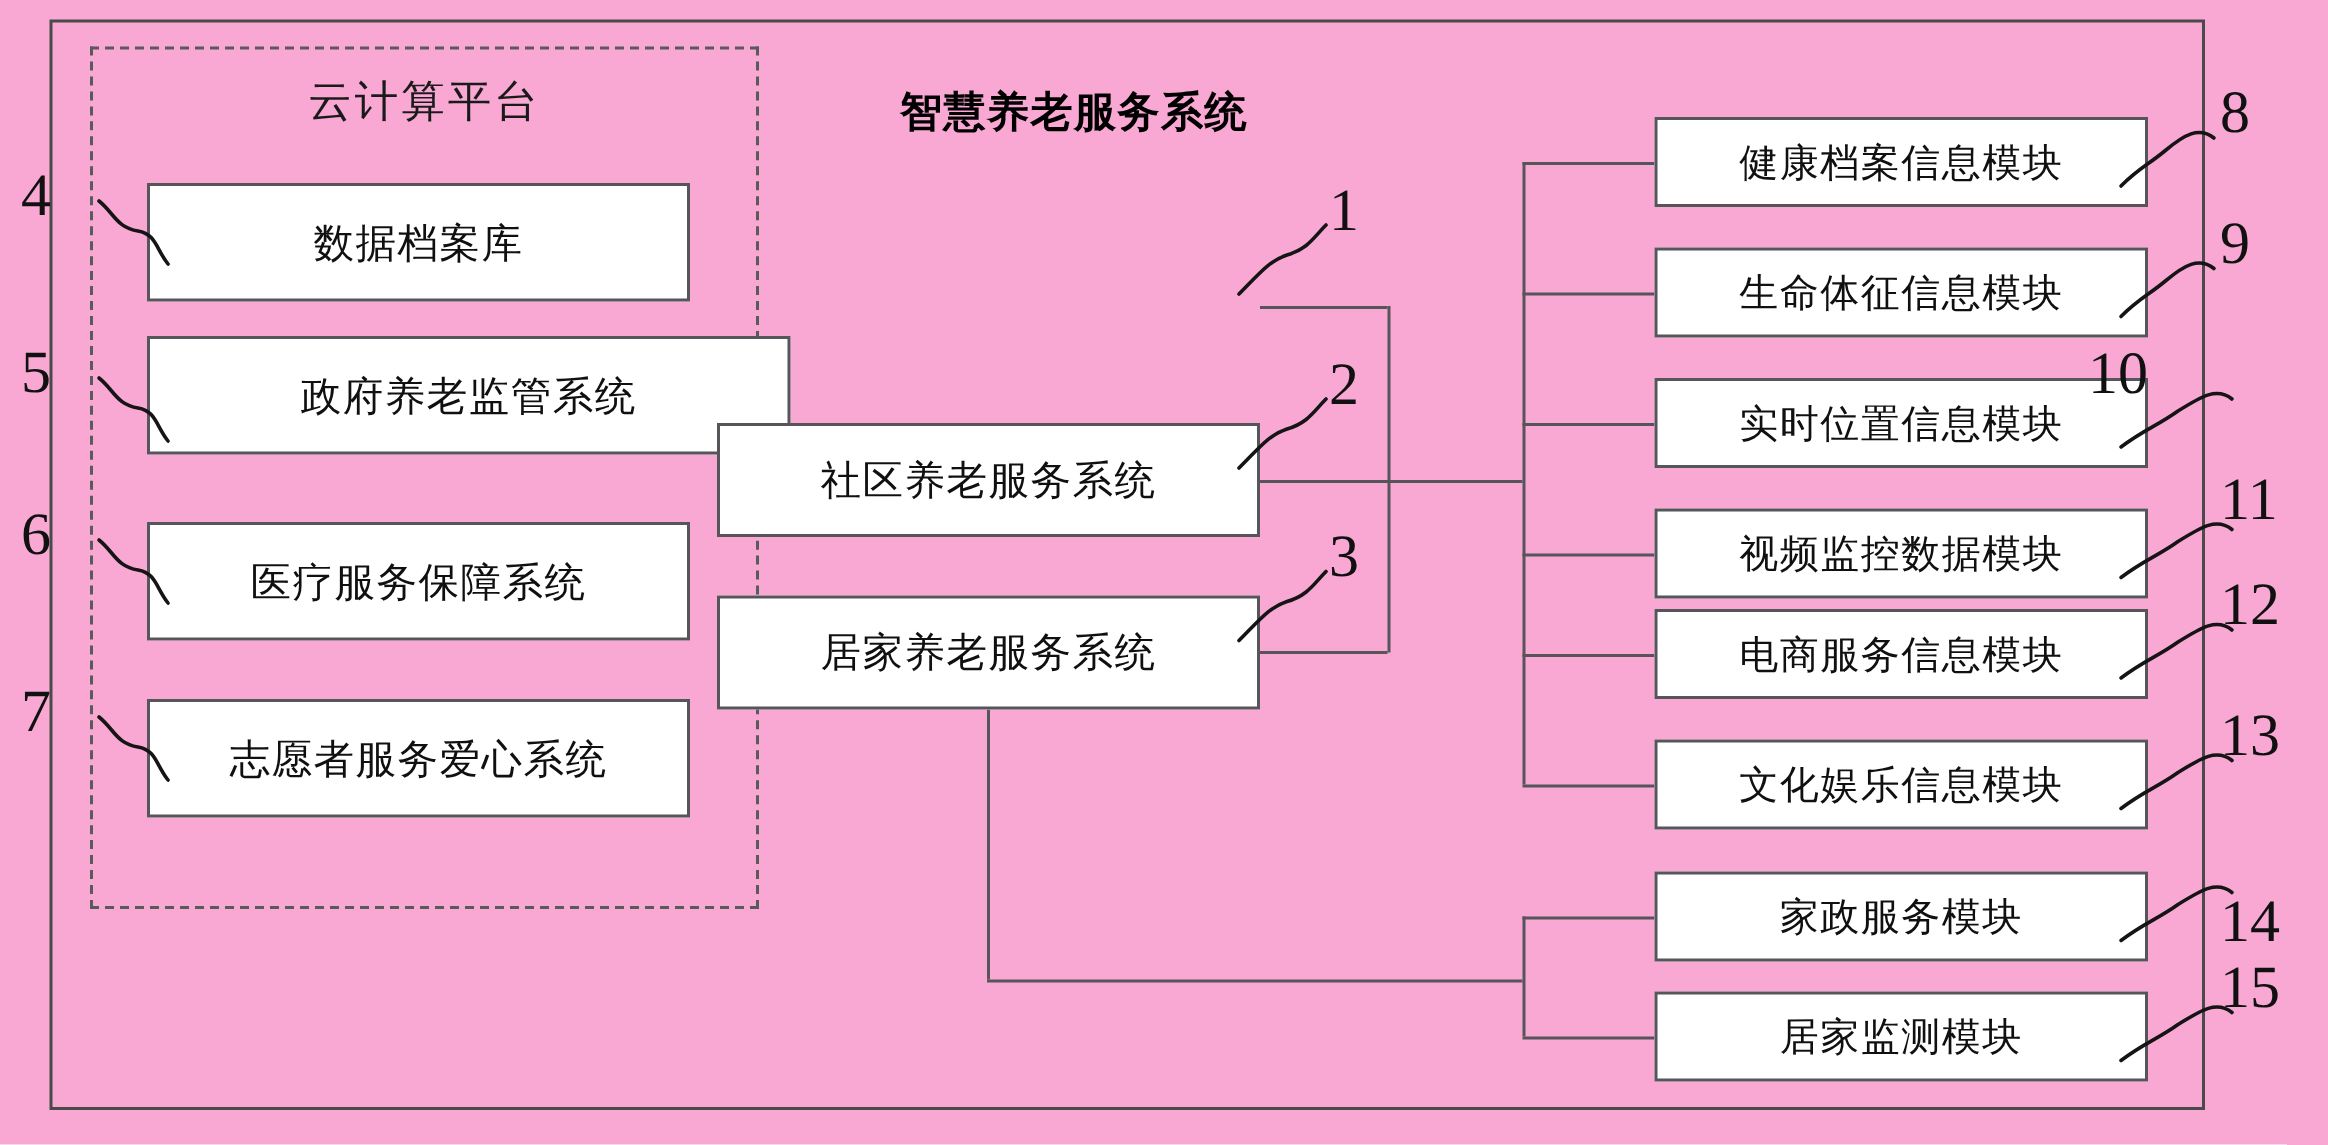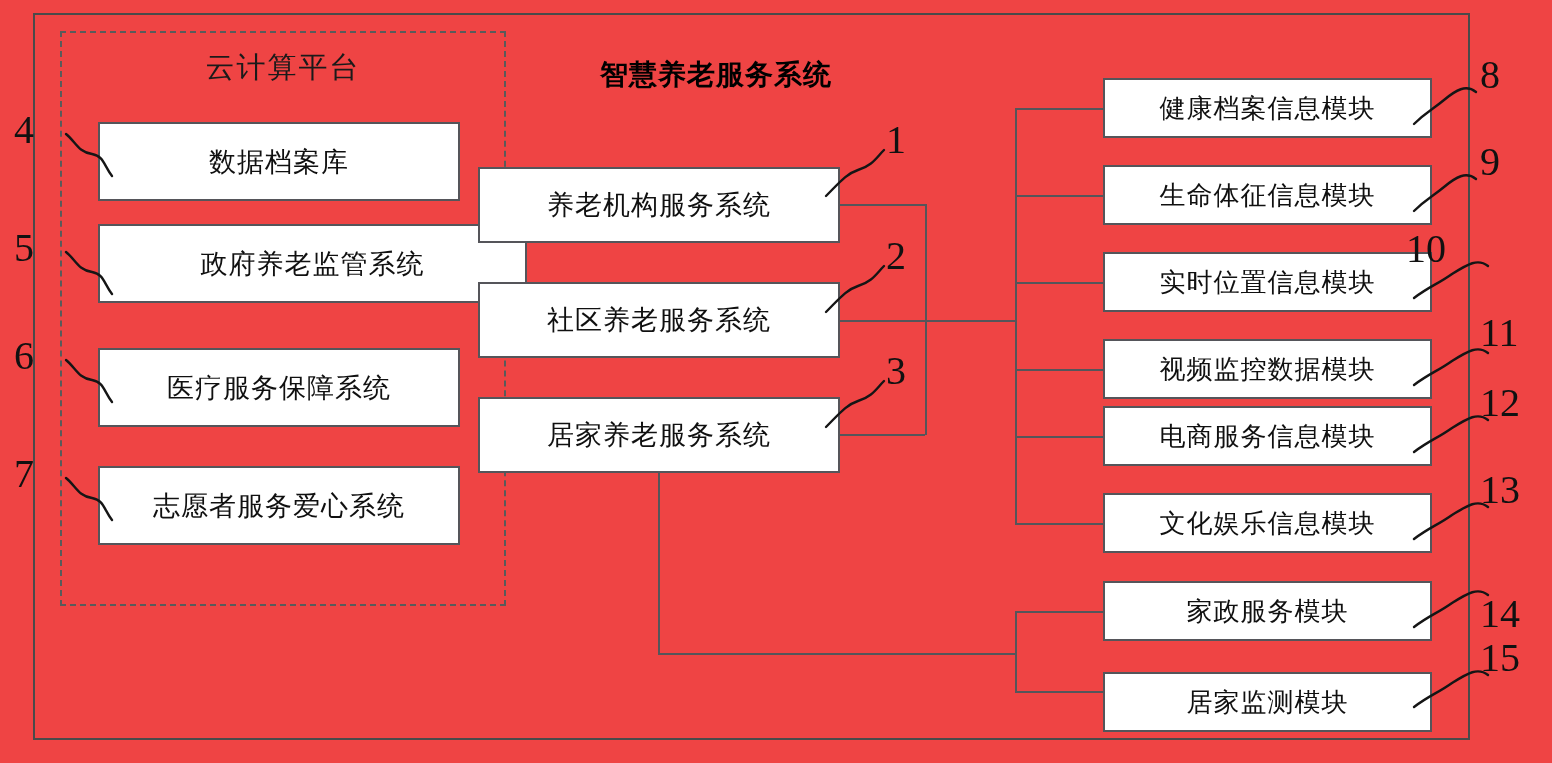"云计算平台" #canvas { background: #ef4444 -> #f9a8d4 }
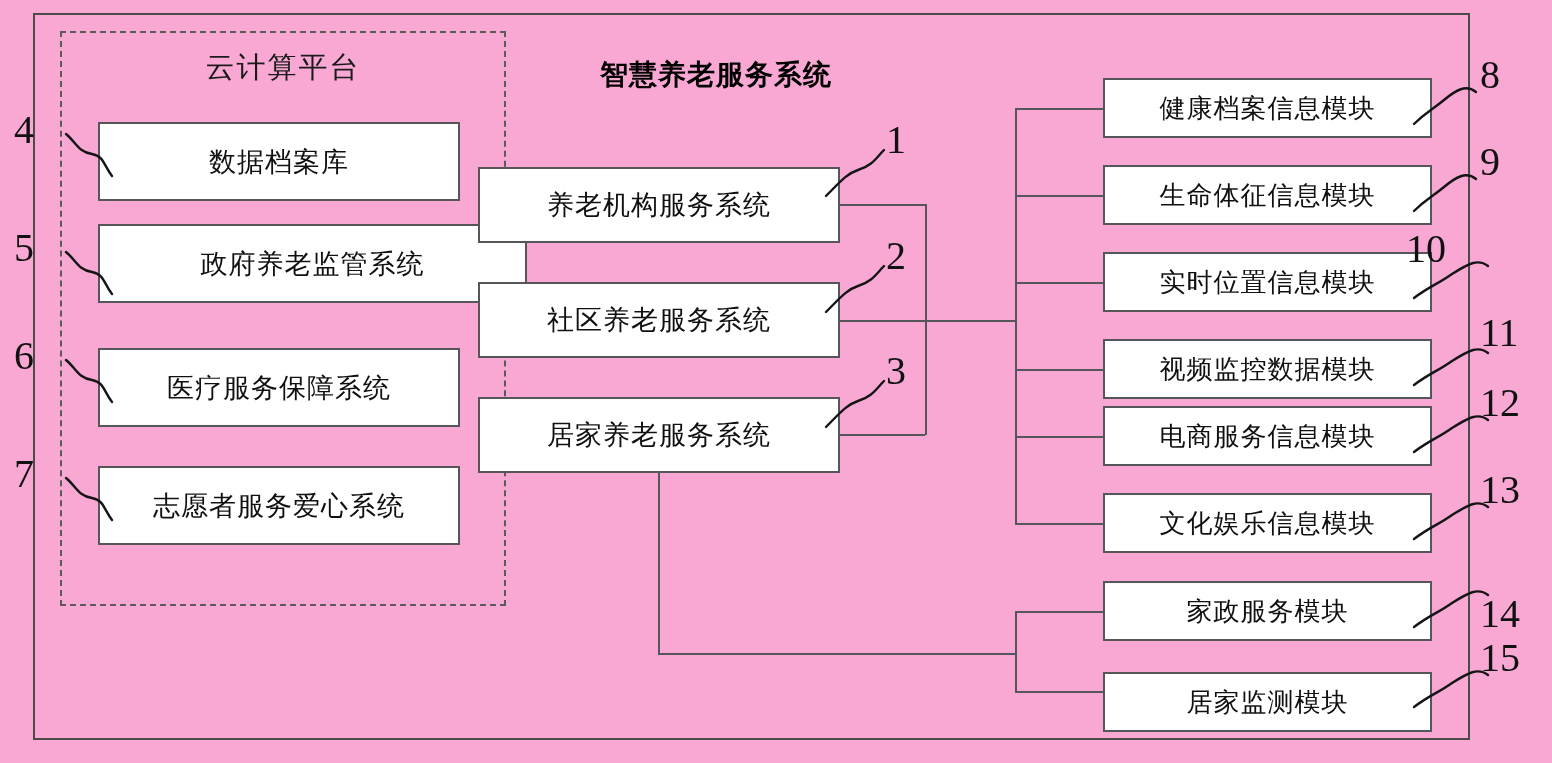"养老机构服务系统" div.box { html: <div>养老机构服务系统</div> -> none }
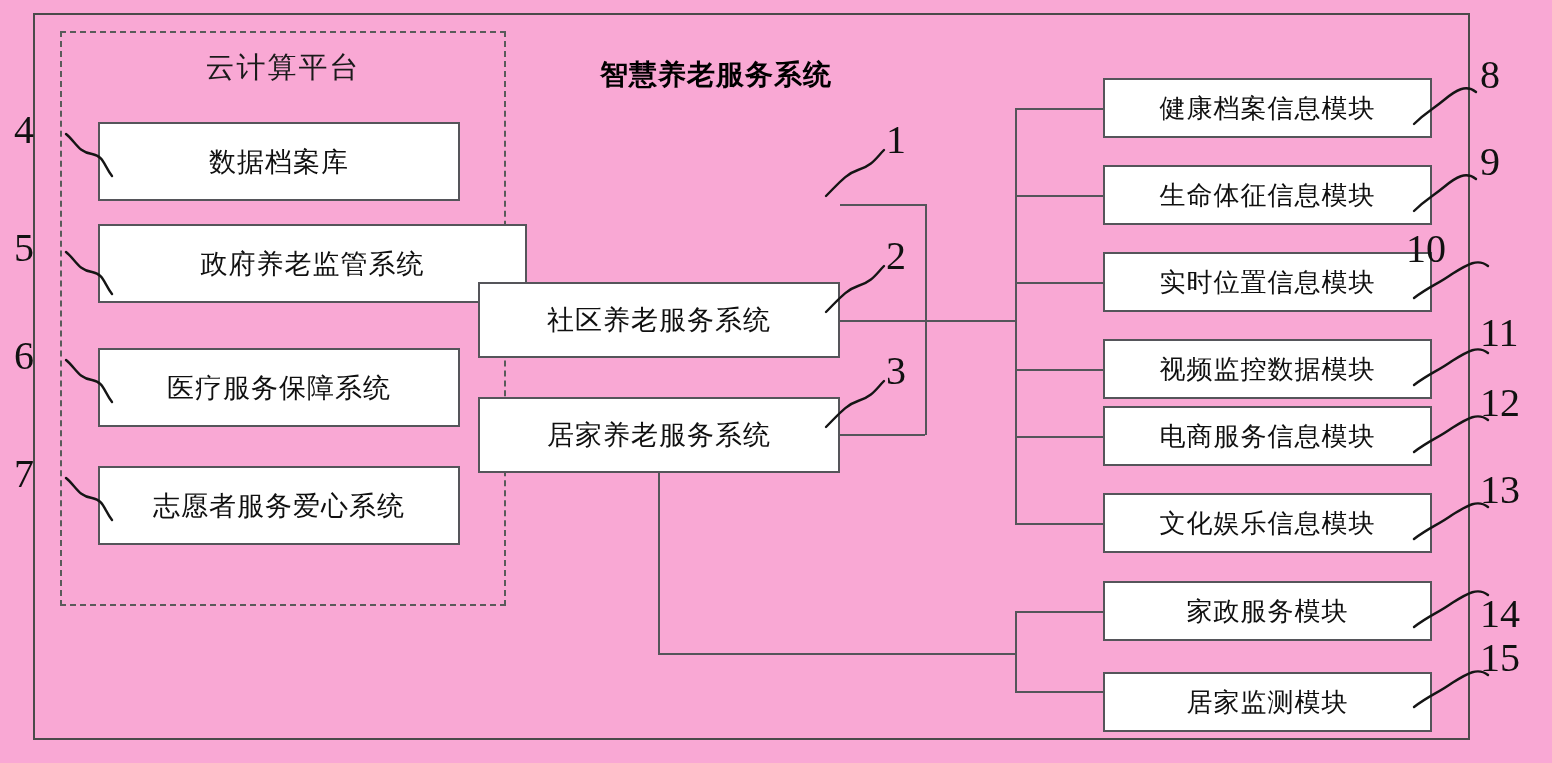"10" div.refnum { margin-left: 14px -> none }
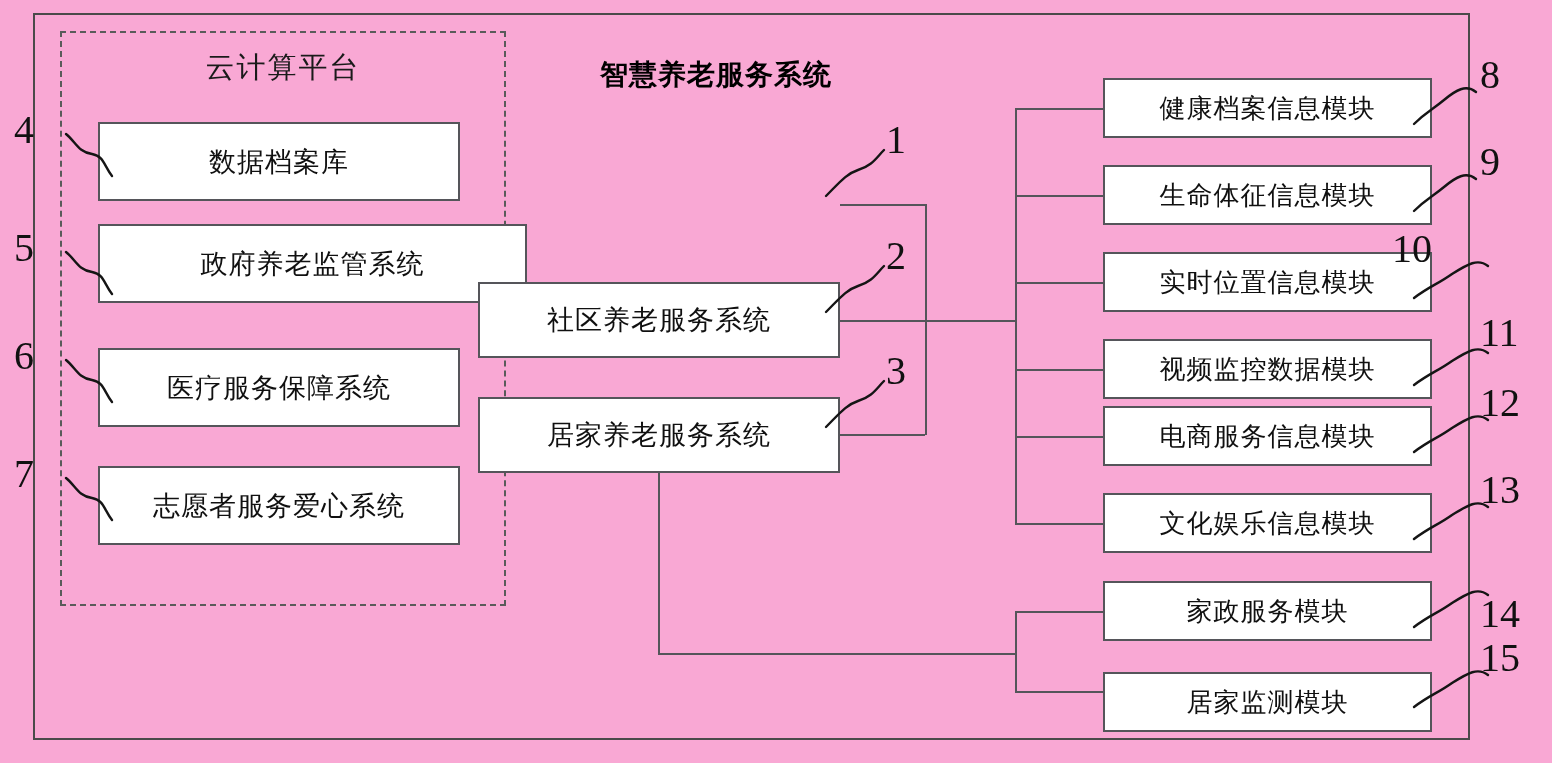"居家监测模块" div.box { margin-top: 11px -> none }
